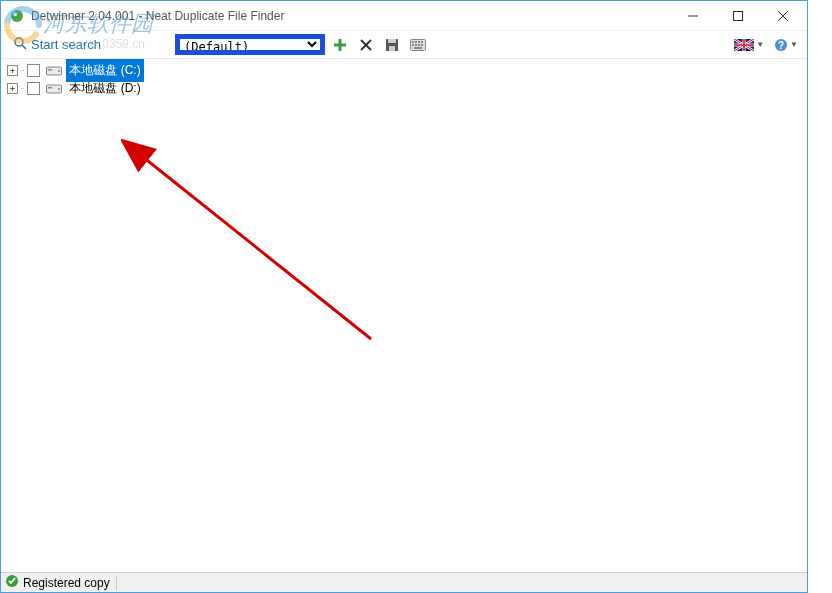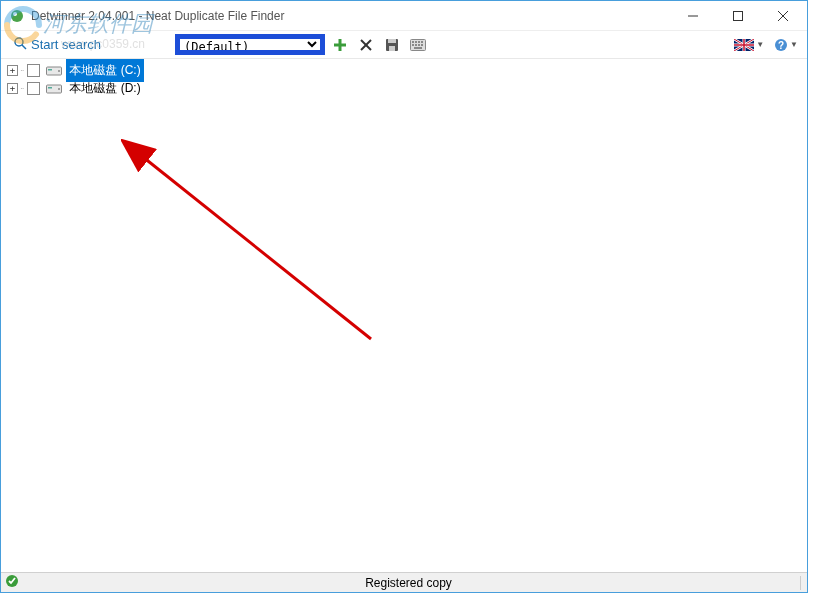"Registered copy" .statusbar { justify-content: space-between -> none }
